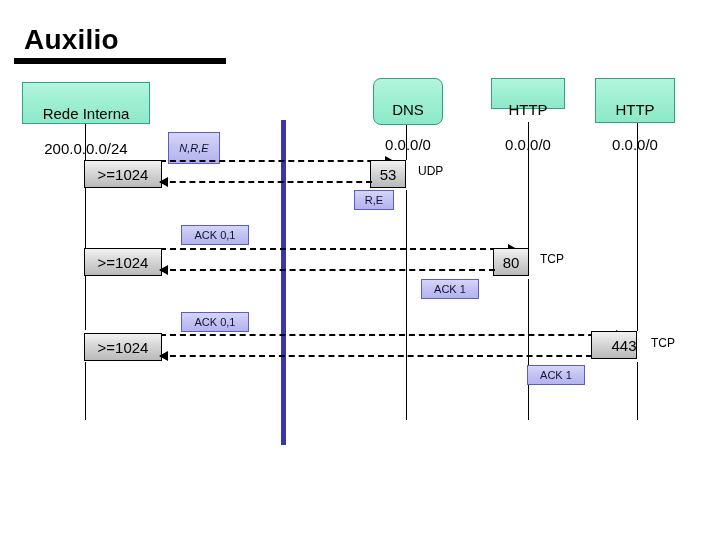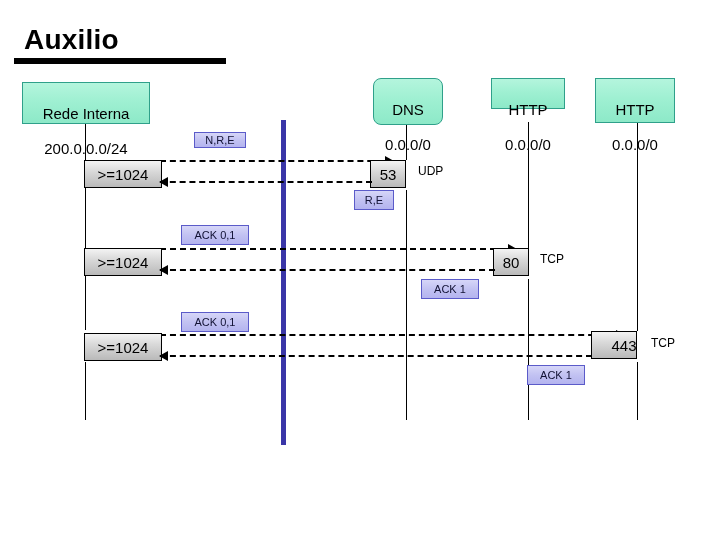"N,R,E" div.tag-box { font-style: none -> italic; height: 16px -> 32px; left: 194px -> 168px }
